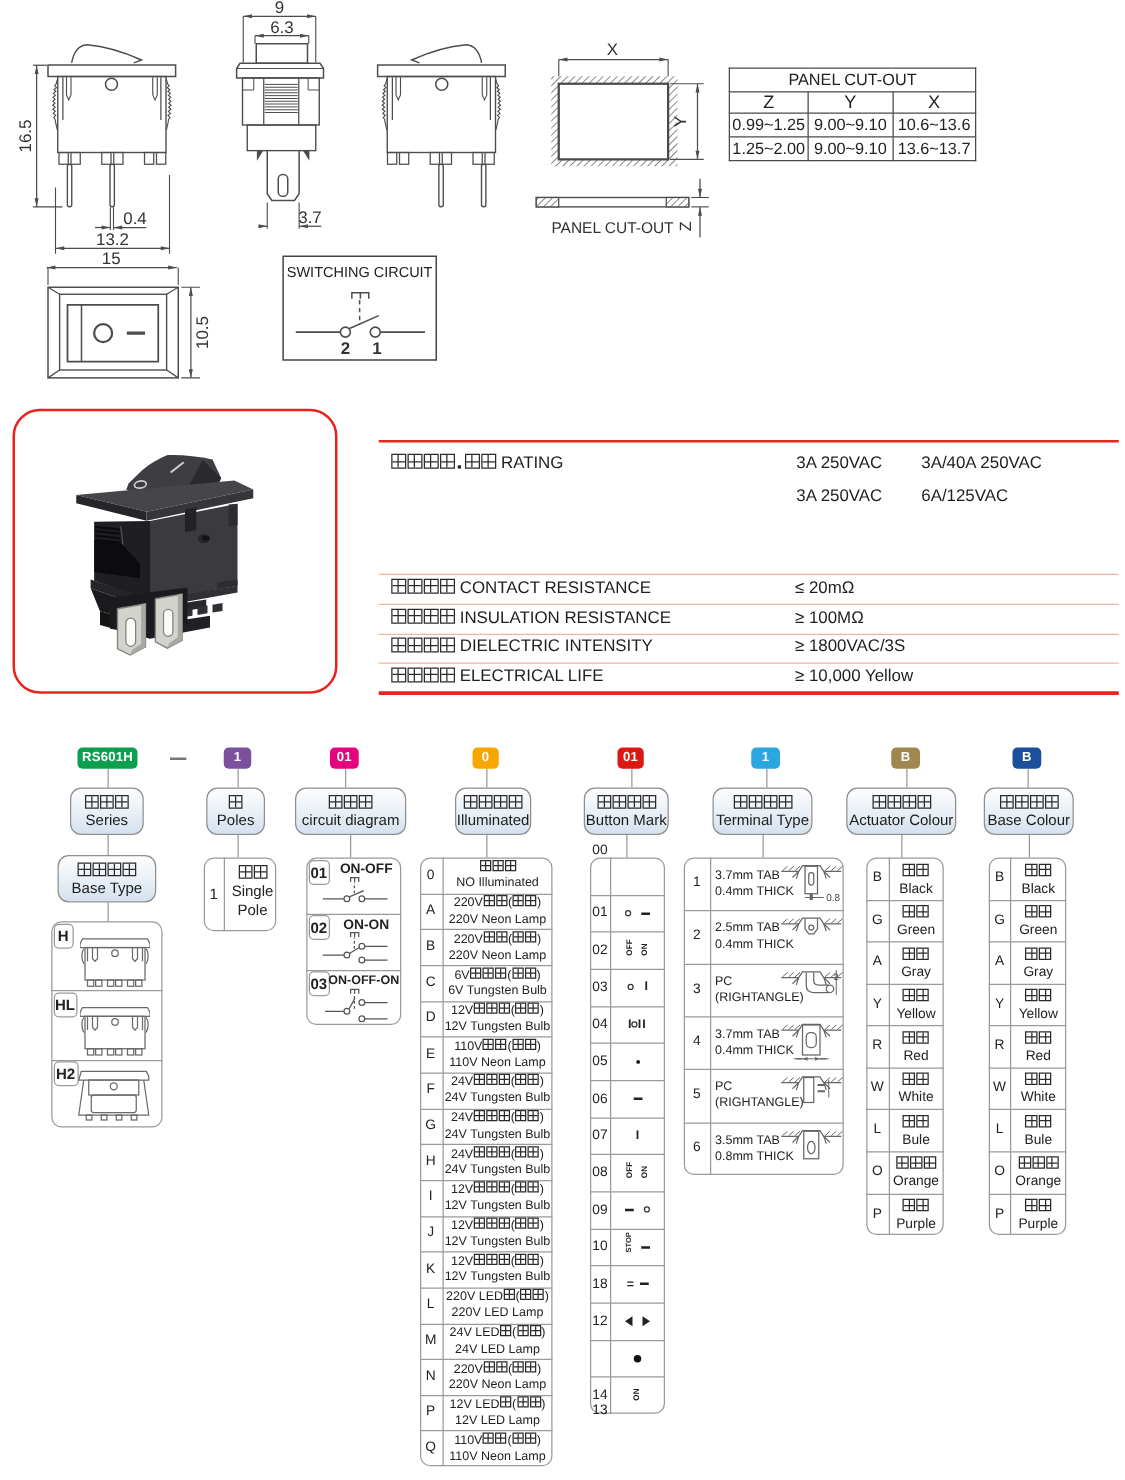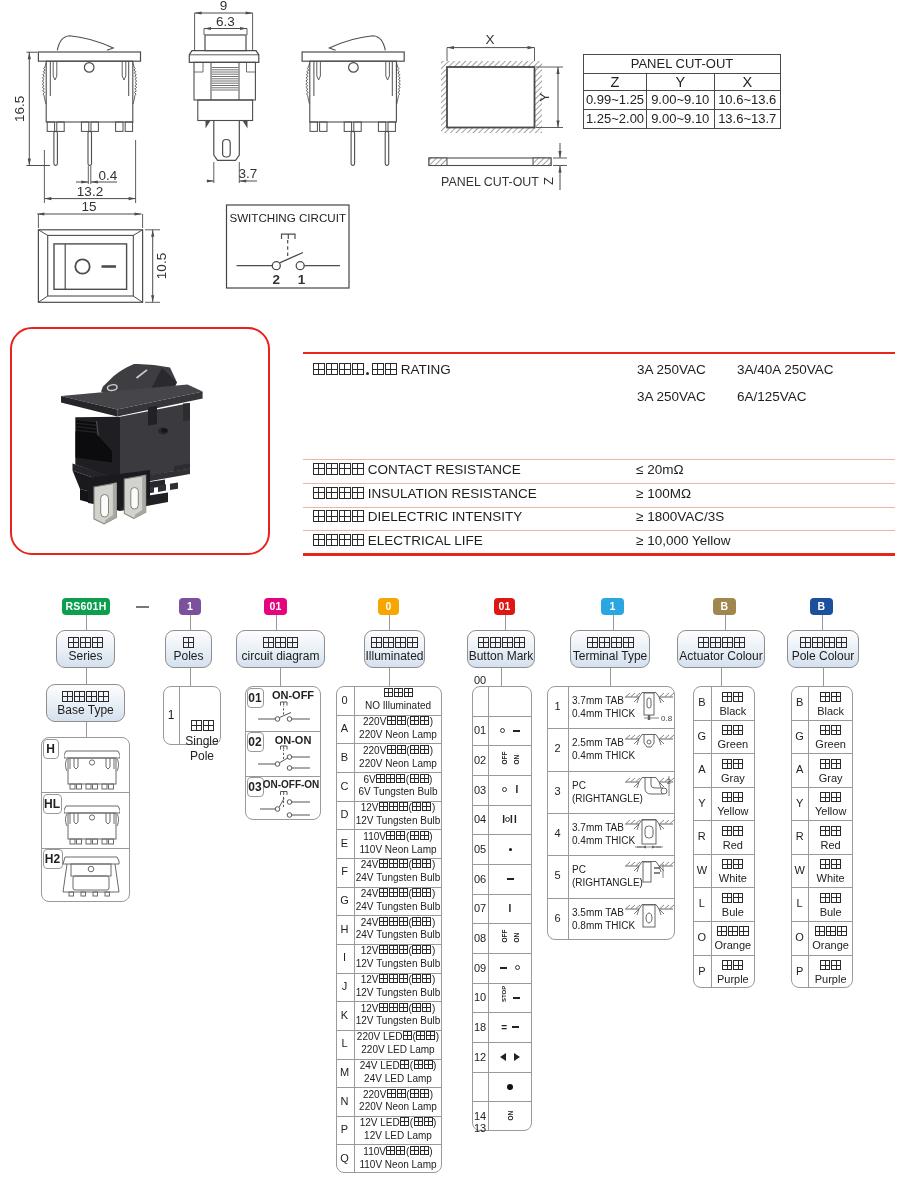"Pole Colour" div.el { text: Pole -> Base }
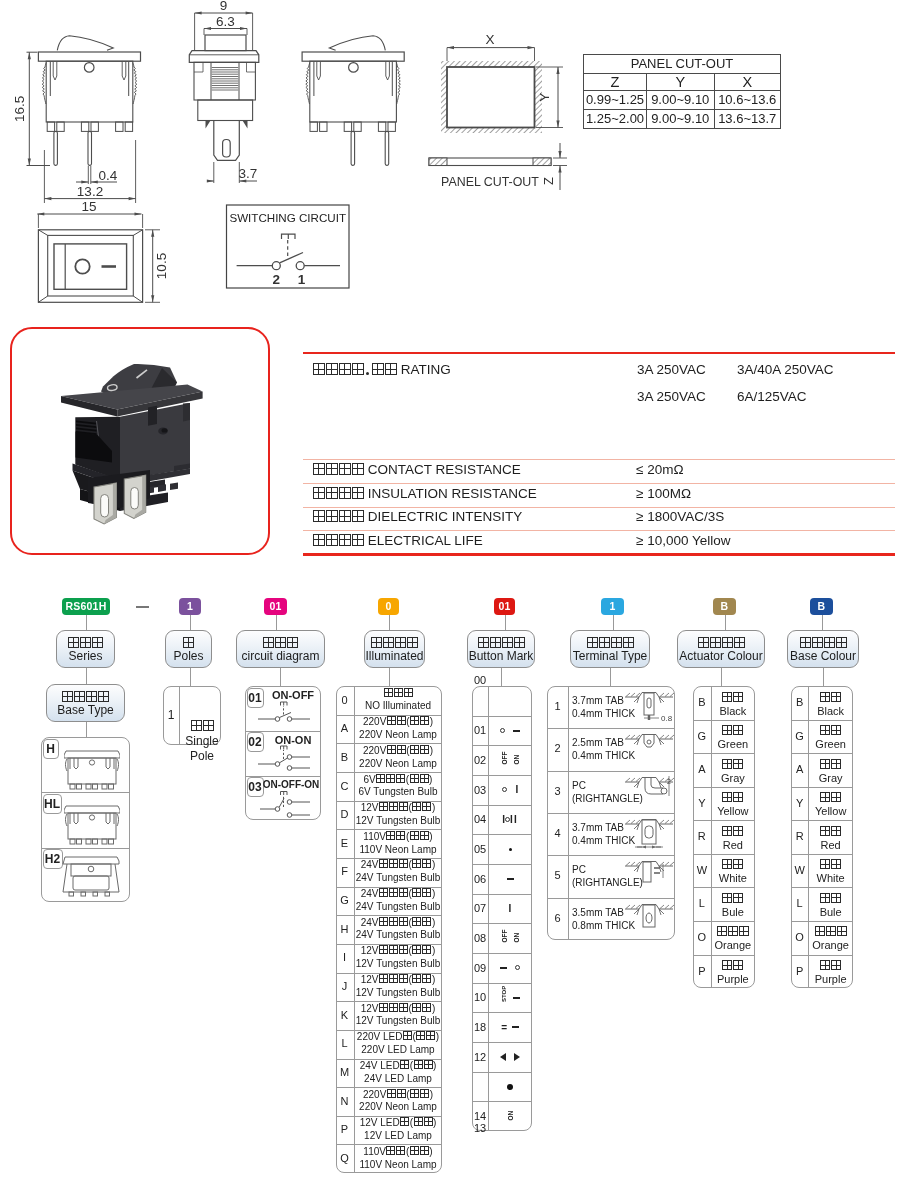"Single" div.ct { top: 719px -> 691px }
